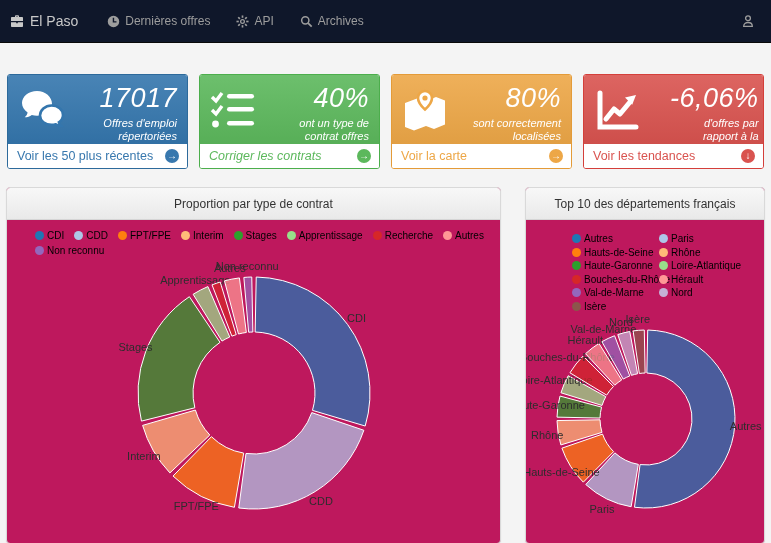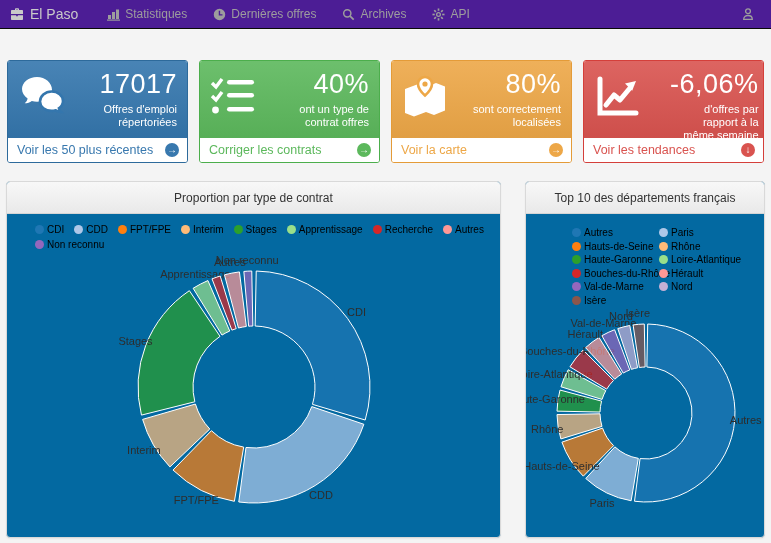"El Paso" .navbar { background: #4c1d95 -> #0f172a; height: 29px -> 43px }
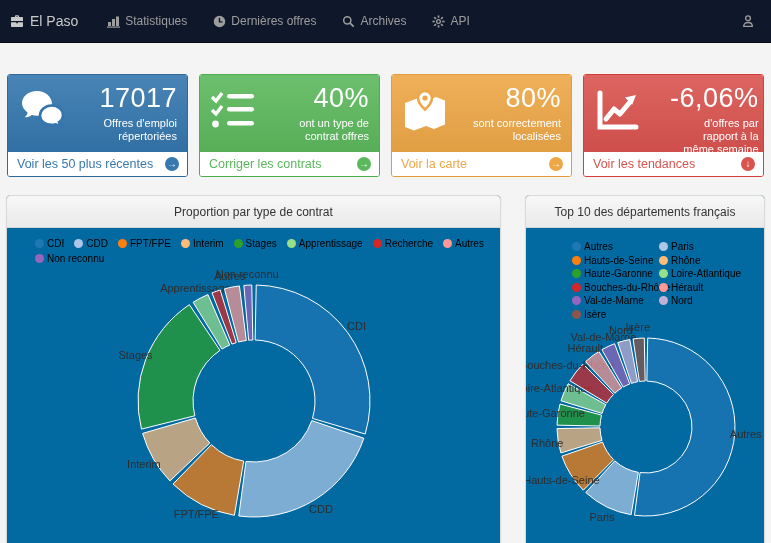"Statistiques" div.nav-item { html: <div> <svg> <rect></rect> <rect></rect> <rect></rect> <rect></rect> </svg> <span>Statistiques</span> </div> -> none }
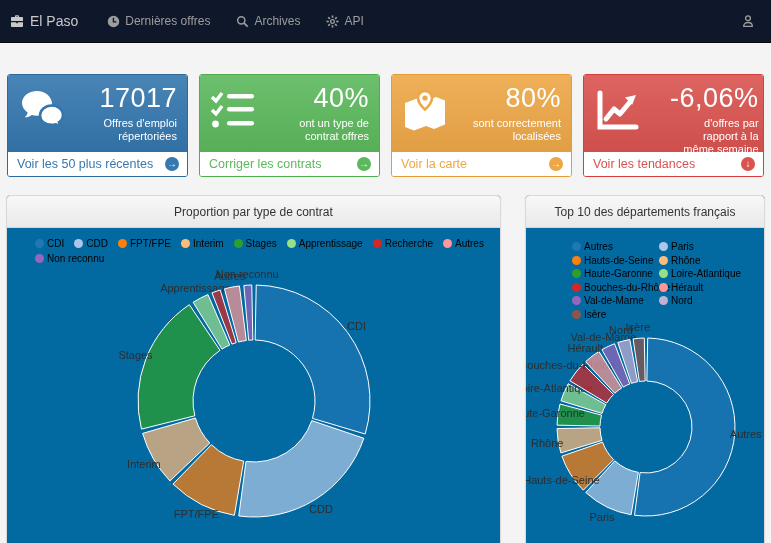"Archives" div.nav-item { order: before "API" -> after "API" }
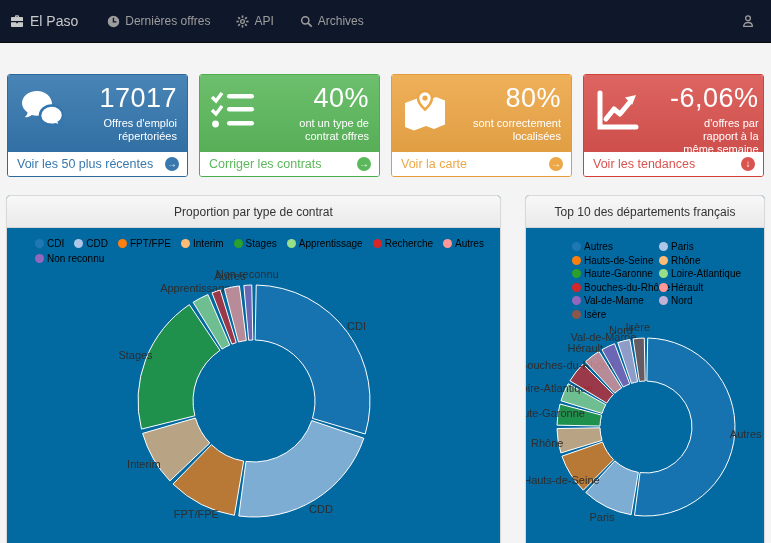"17017" .card-body { font-style: none -> italic; height: 77px -> 69px }
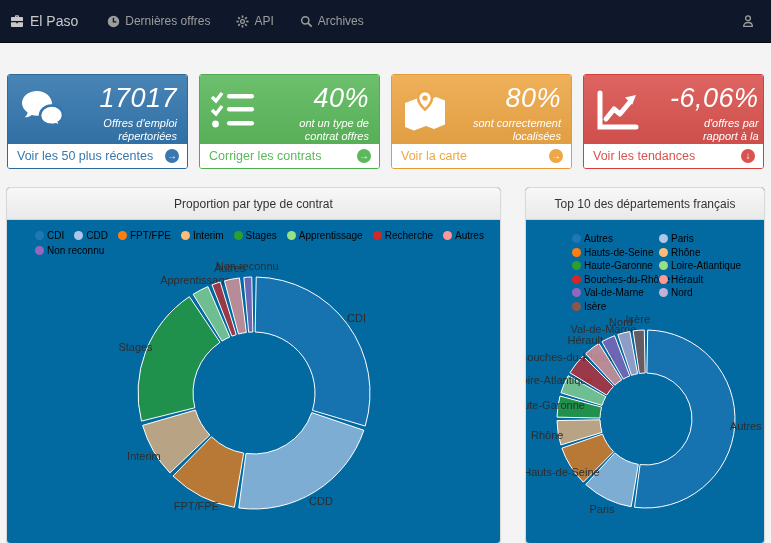"Corriger les contrats" div.card-footer { font-style: none -> italic }
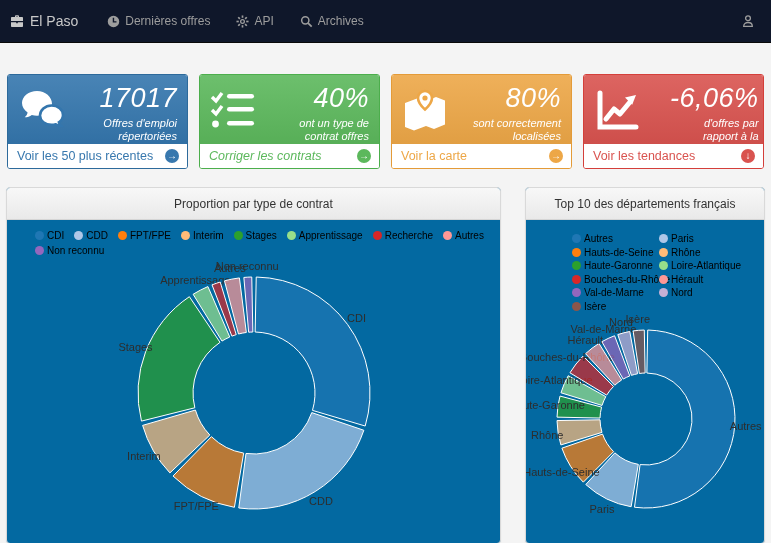"Proportion par type de contrat" .panel { background: #0369a1 -> #be185d }
